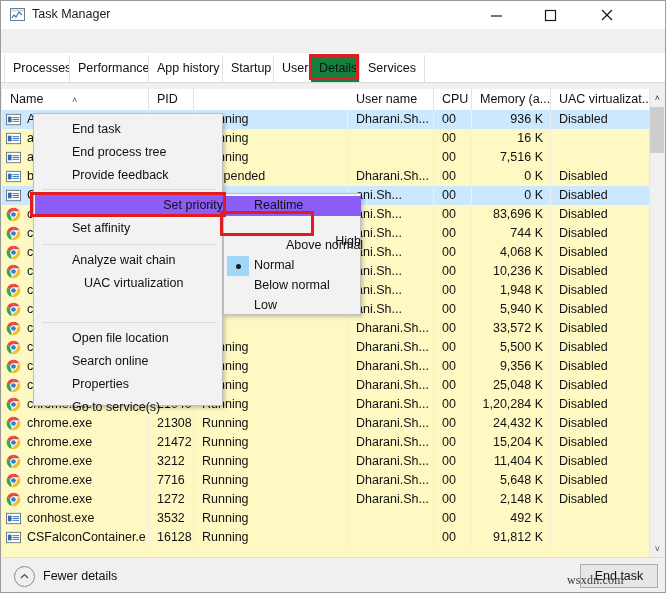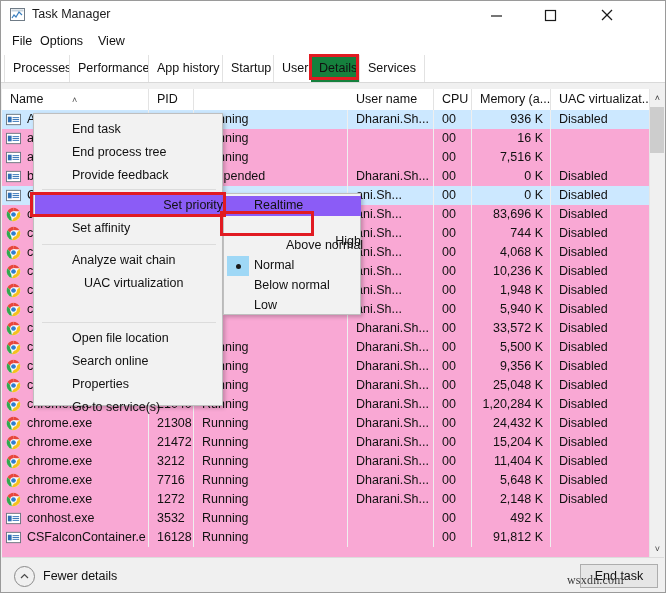"File" div.menubar { html: <div> <div>File</div> <div>Options</div> <div>View</div> </div> -> none }
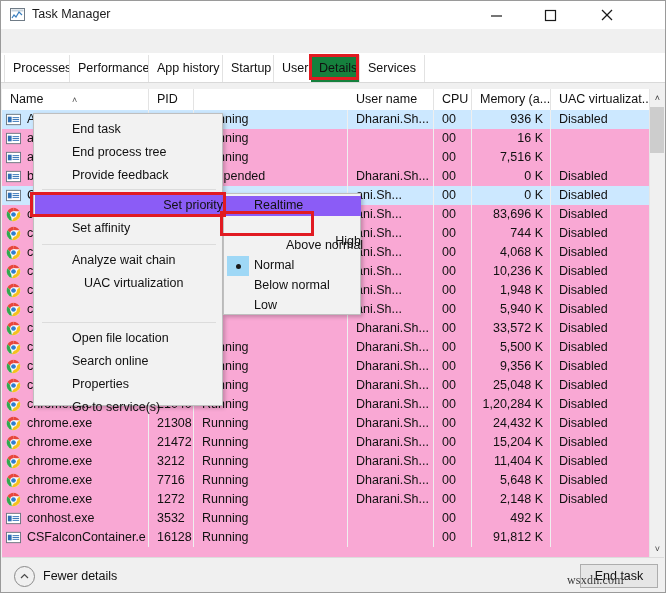"Name" .listwrap { background: #f9a8d4 -> #fef9c3 }
